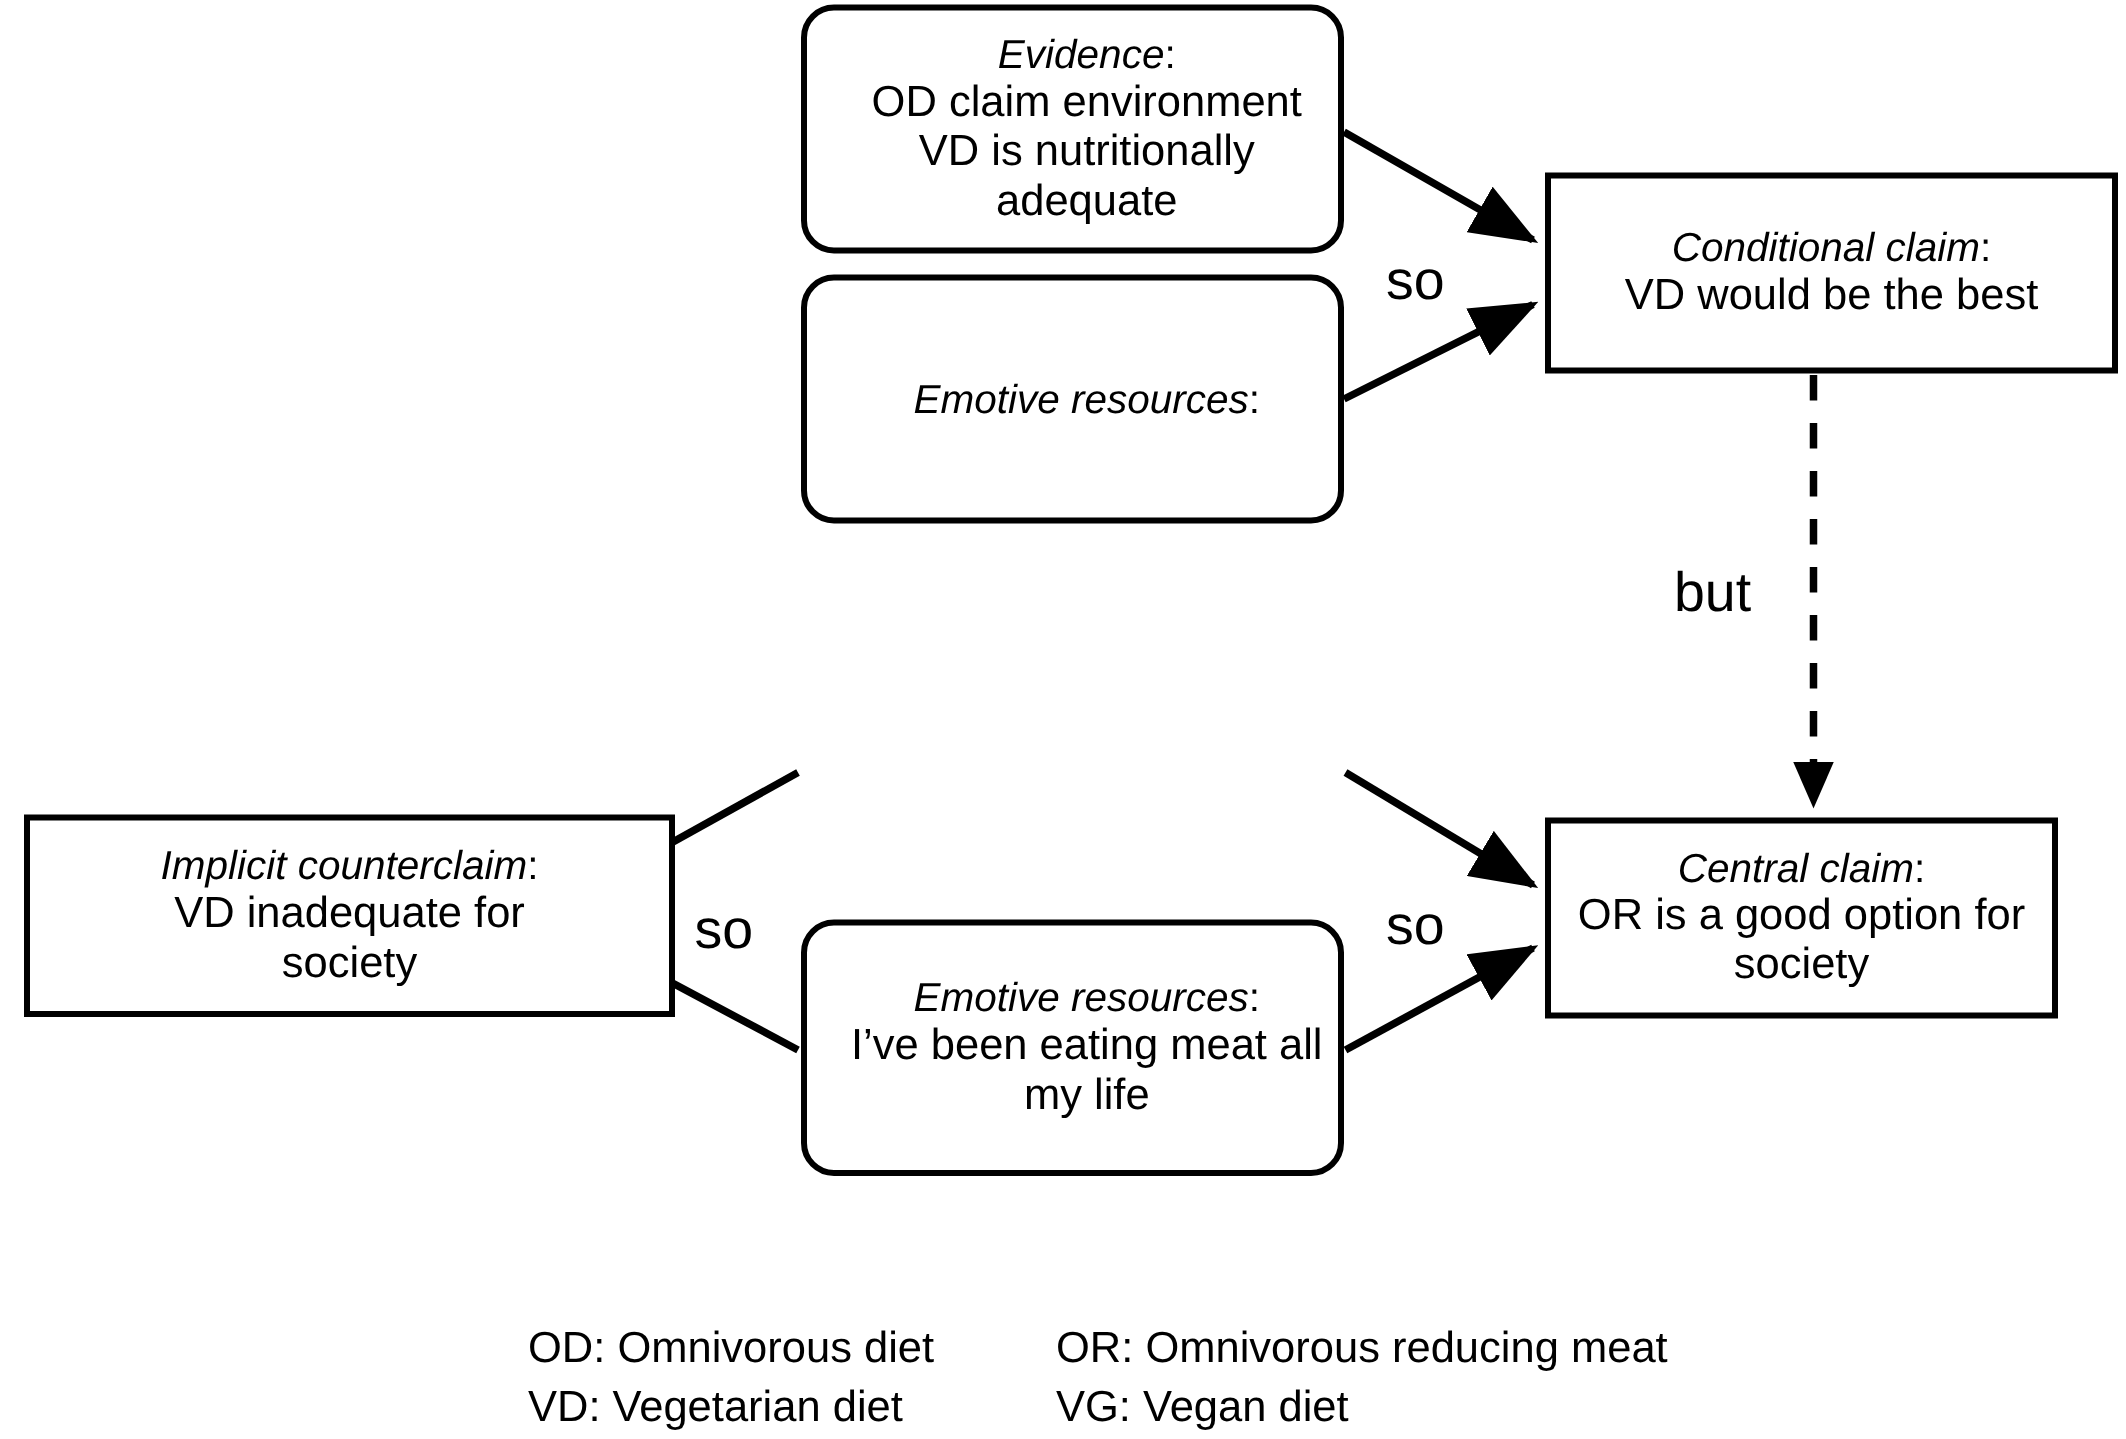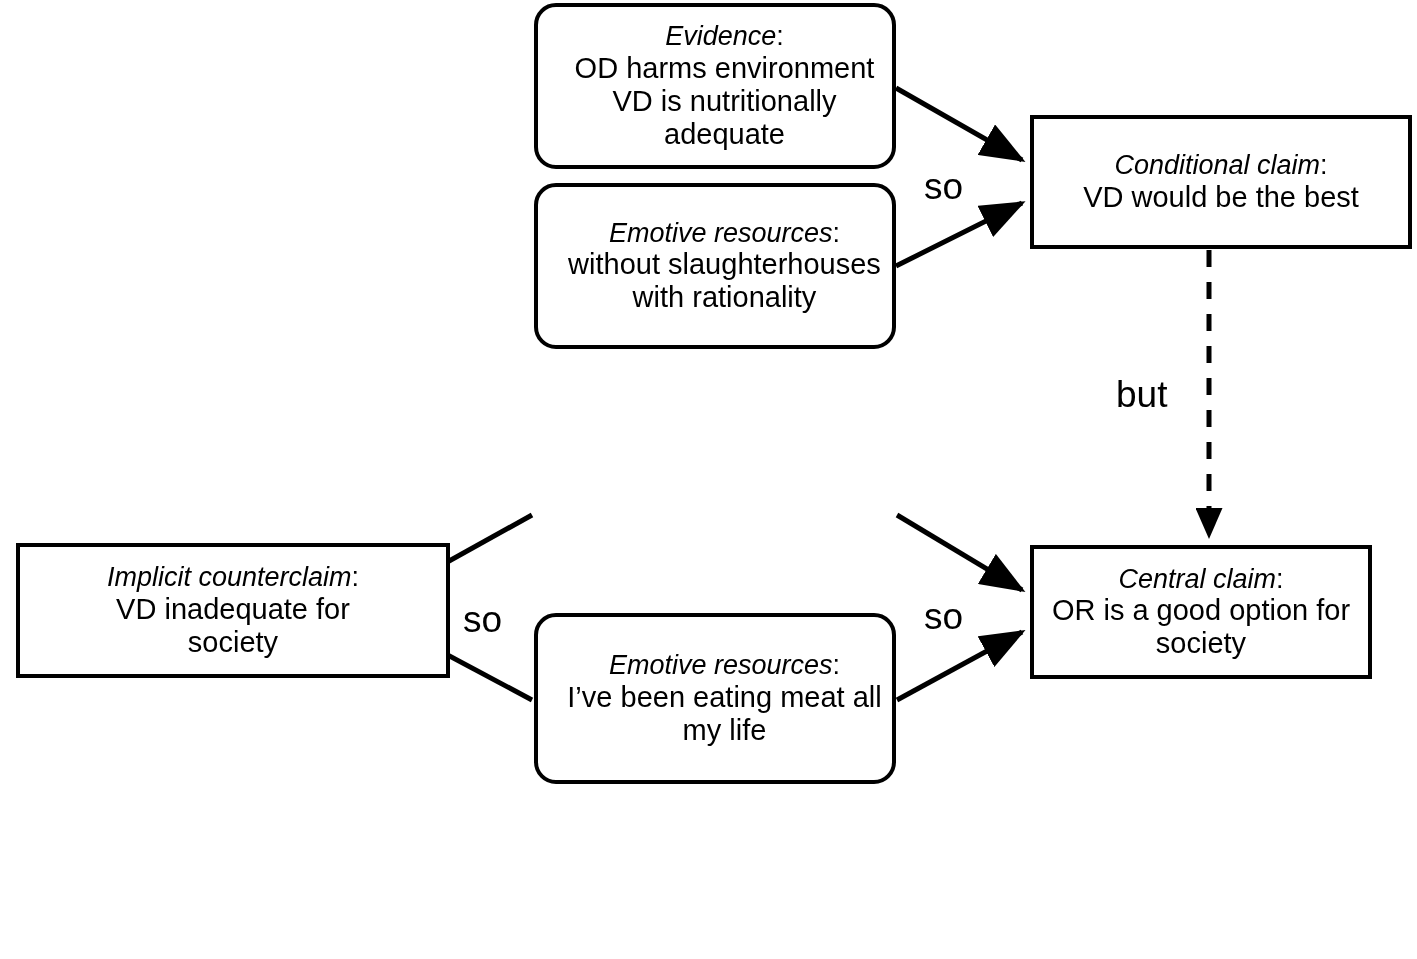"OD harms environment" div.body { text: harms -> claim }
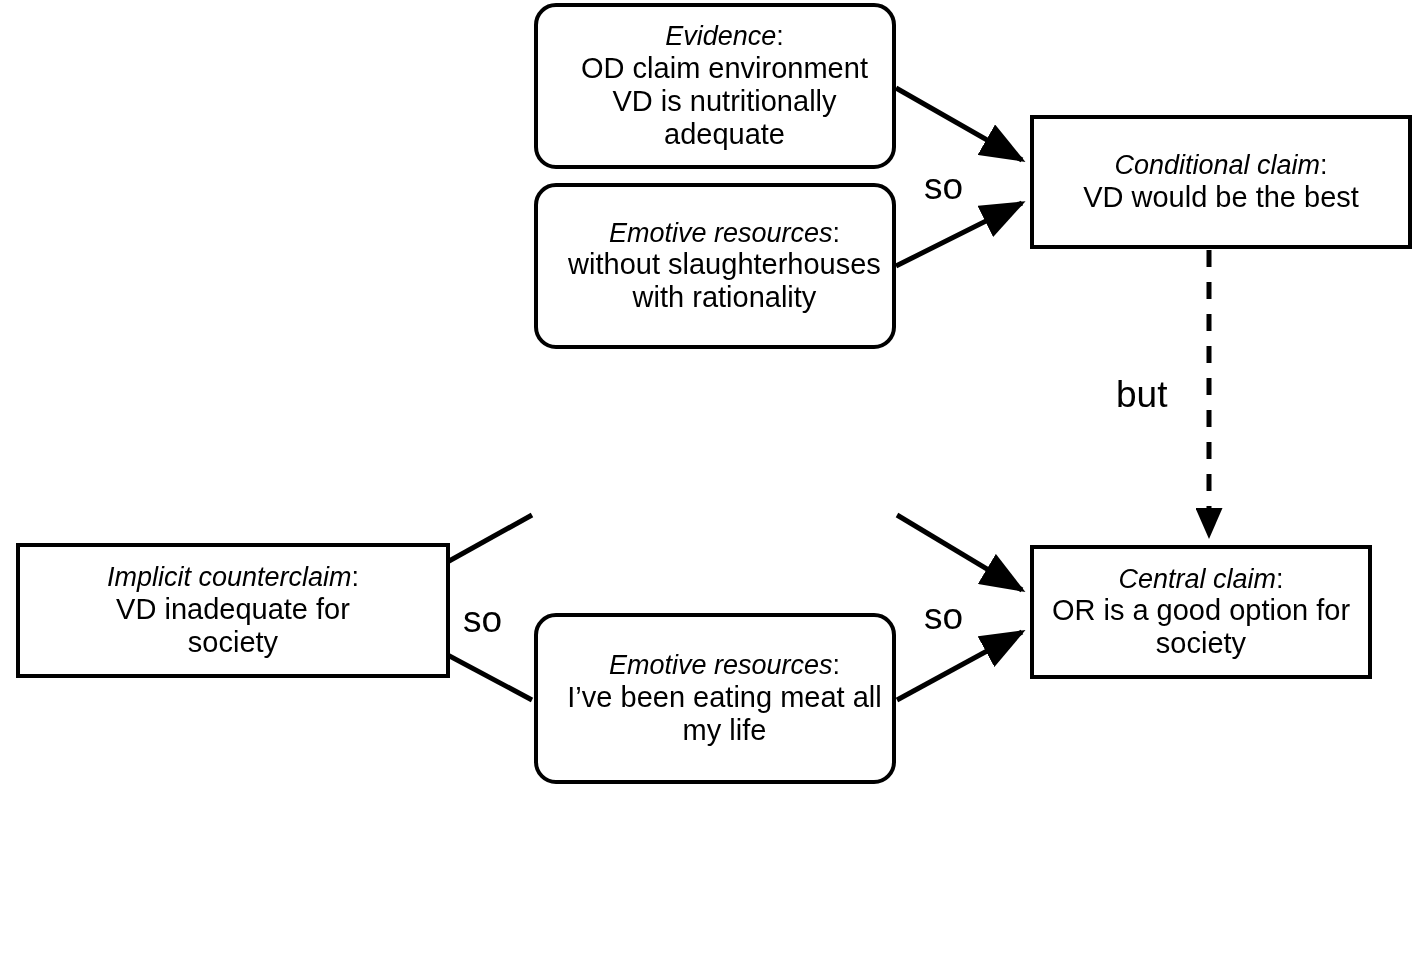"without slaughterhouses" div.body { html: <div>without slaughterhouses with rationality</div> -> none }
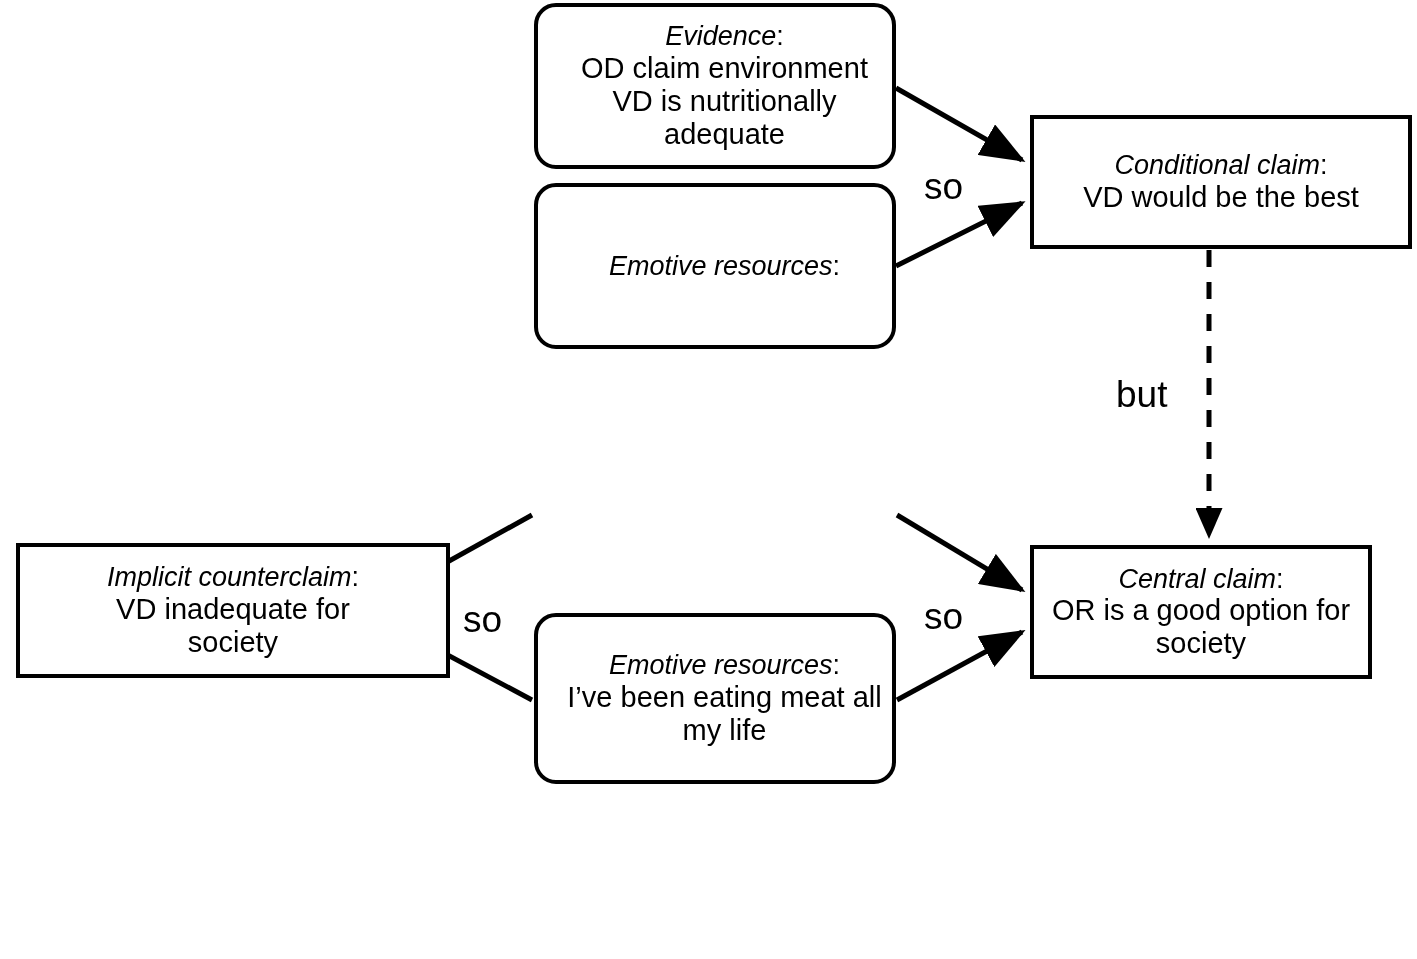"OD: Omnivorous diet" div.legend { html: none -> <div> <span>OD: Omnivorous diet</span> <span>OR: Omnivorous reducing meat</span> <span>VD: Vegetarian diet</span> <span>VG: Vegan diet</span> </div> }
